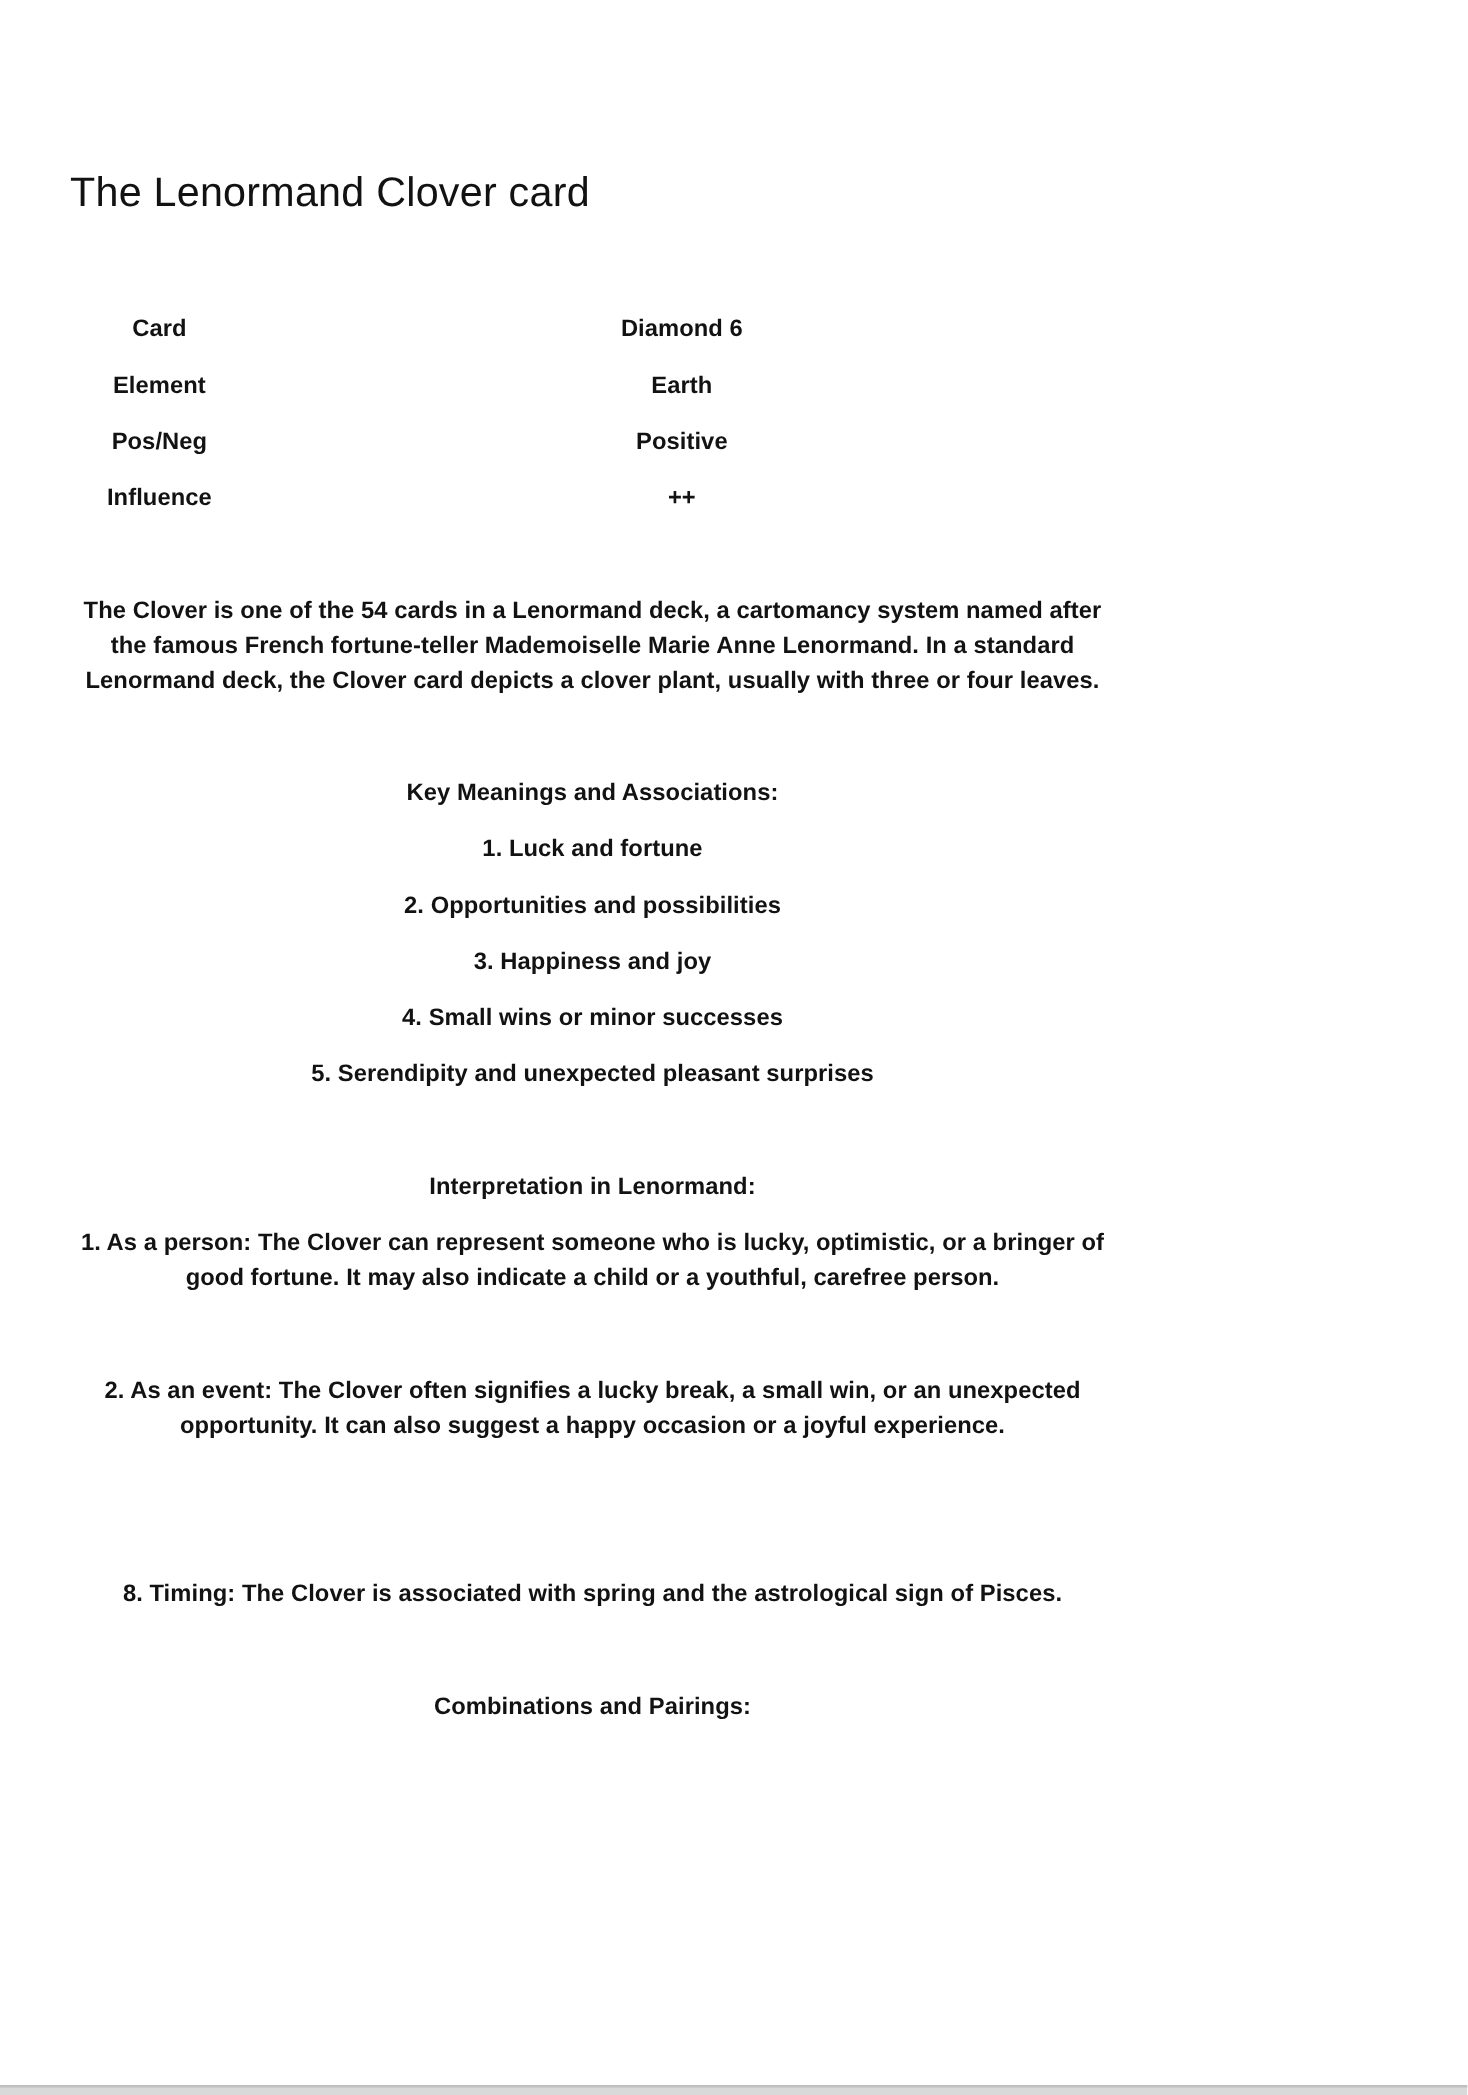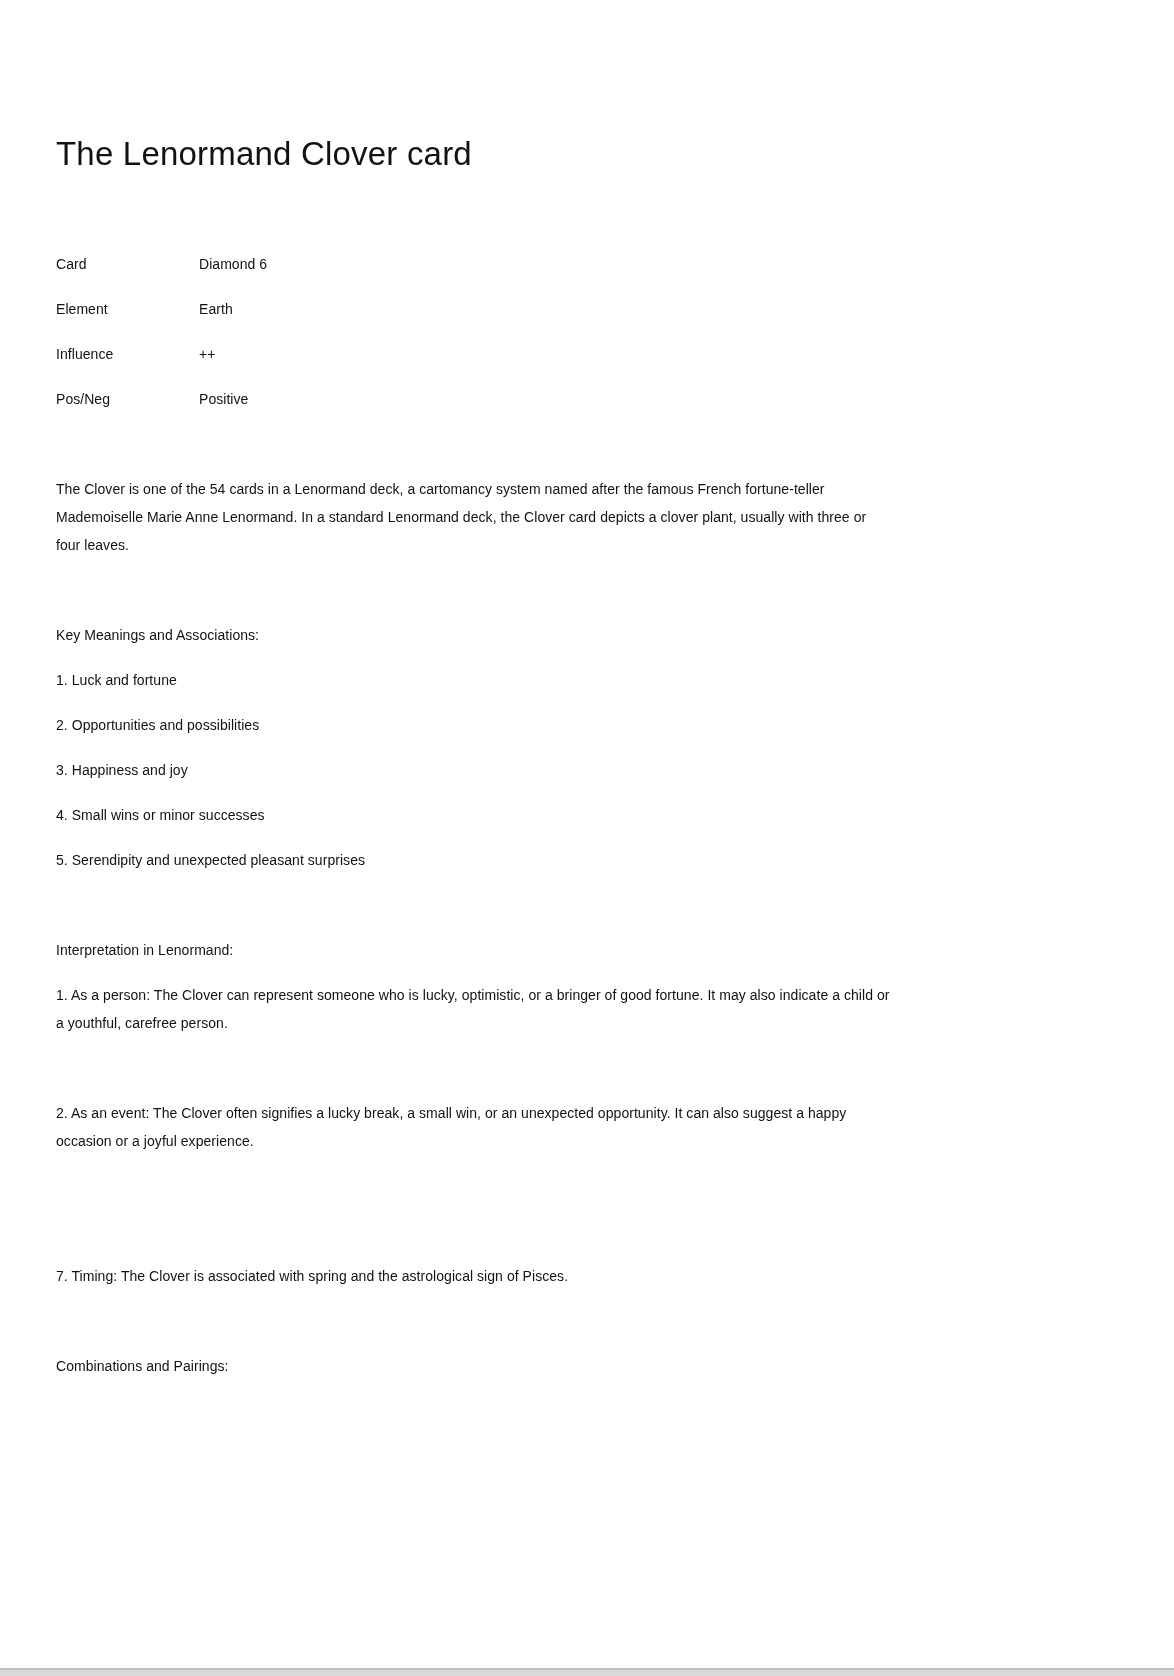"Card" .para, .meta-row, .list-item, .section-heading { font-size: 14px -> 19px; font-weight: 400 -> 700; text-align: none -> center }
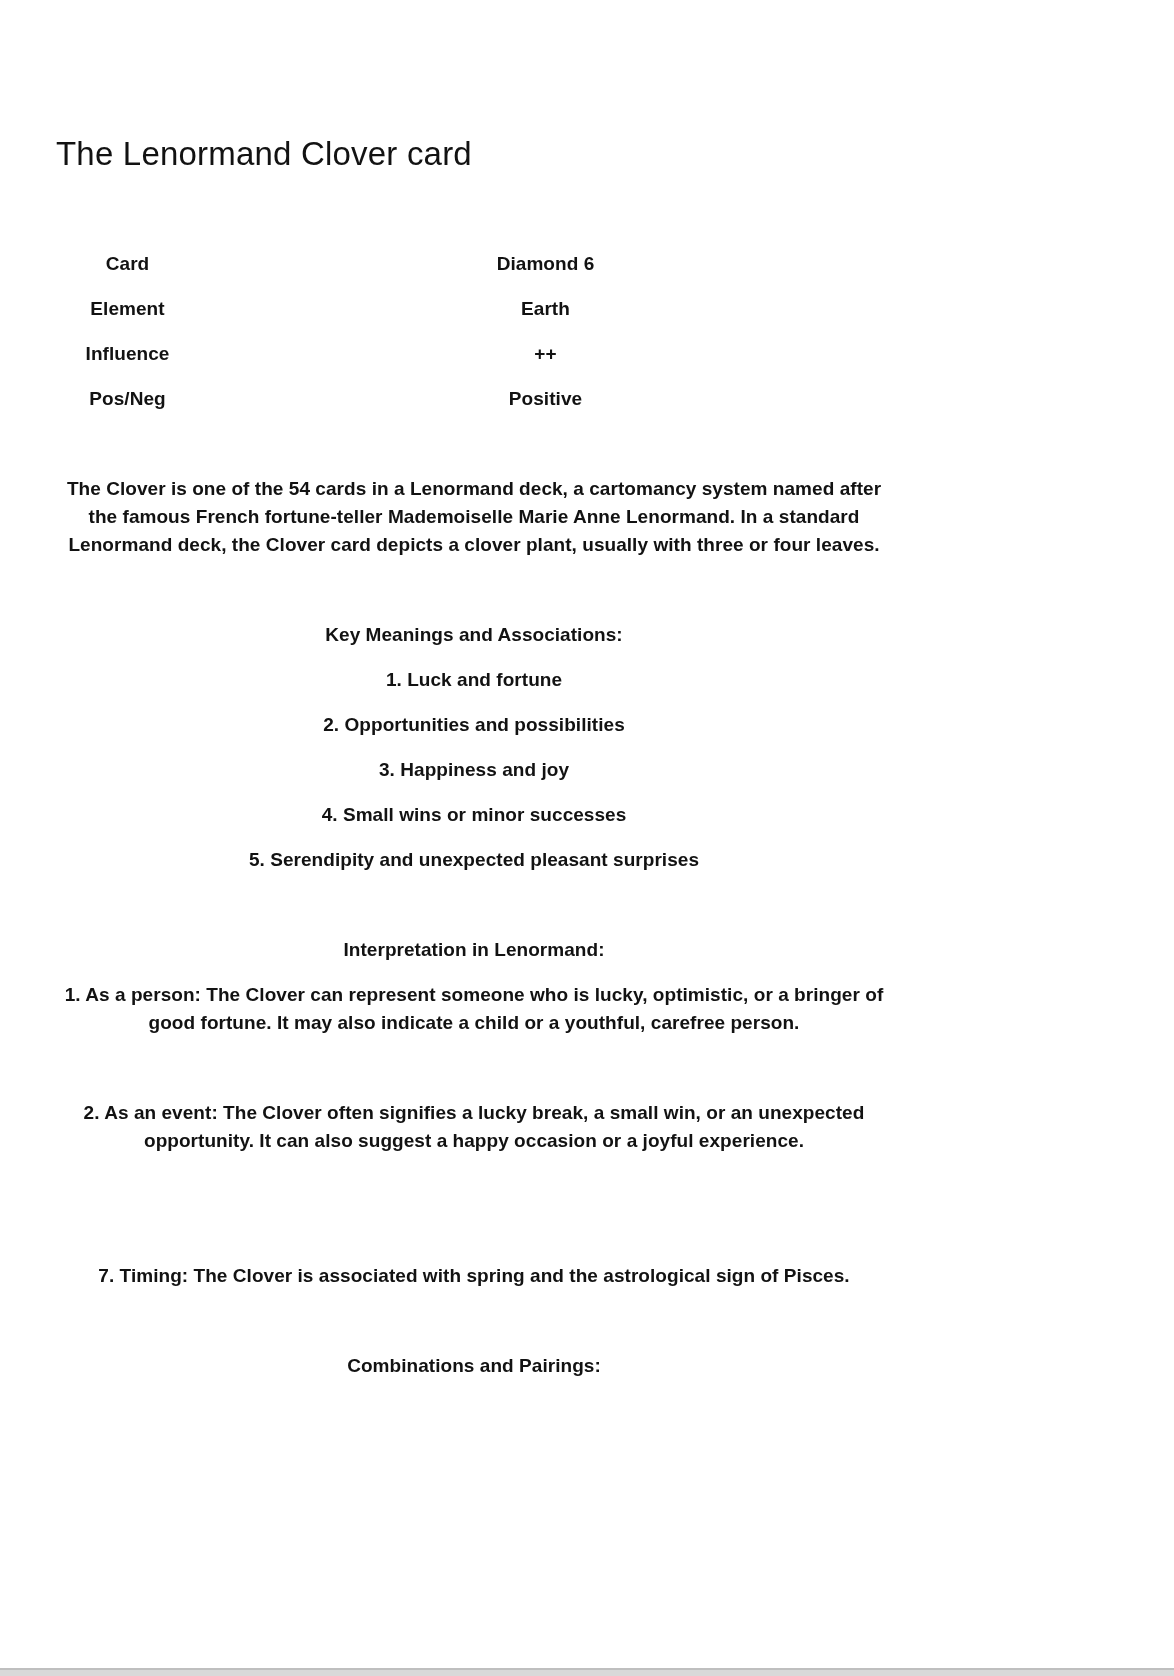"Influence" div.meta-row { order: before "Pos/Neg" -> after "Pos/Neg" }
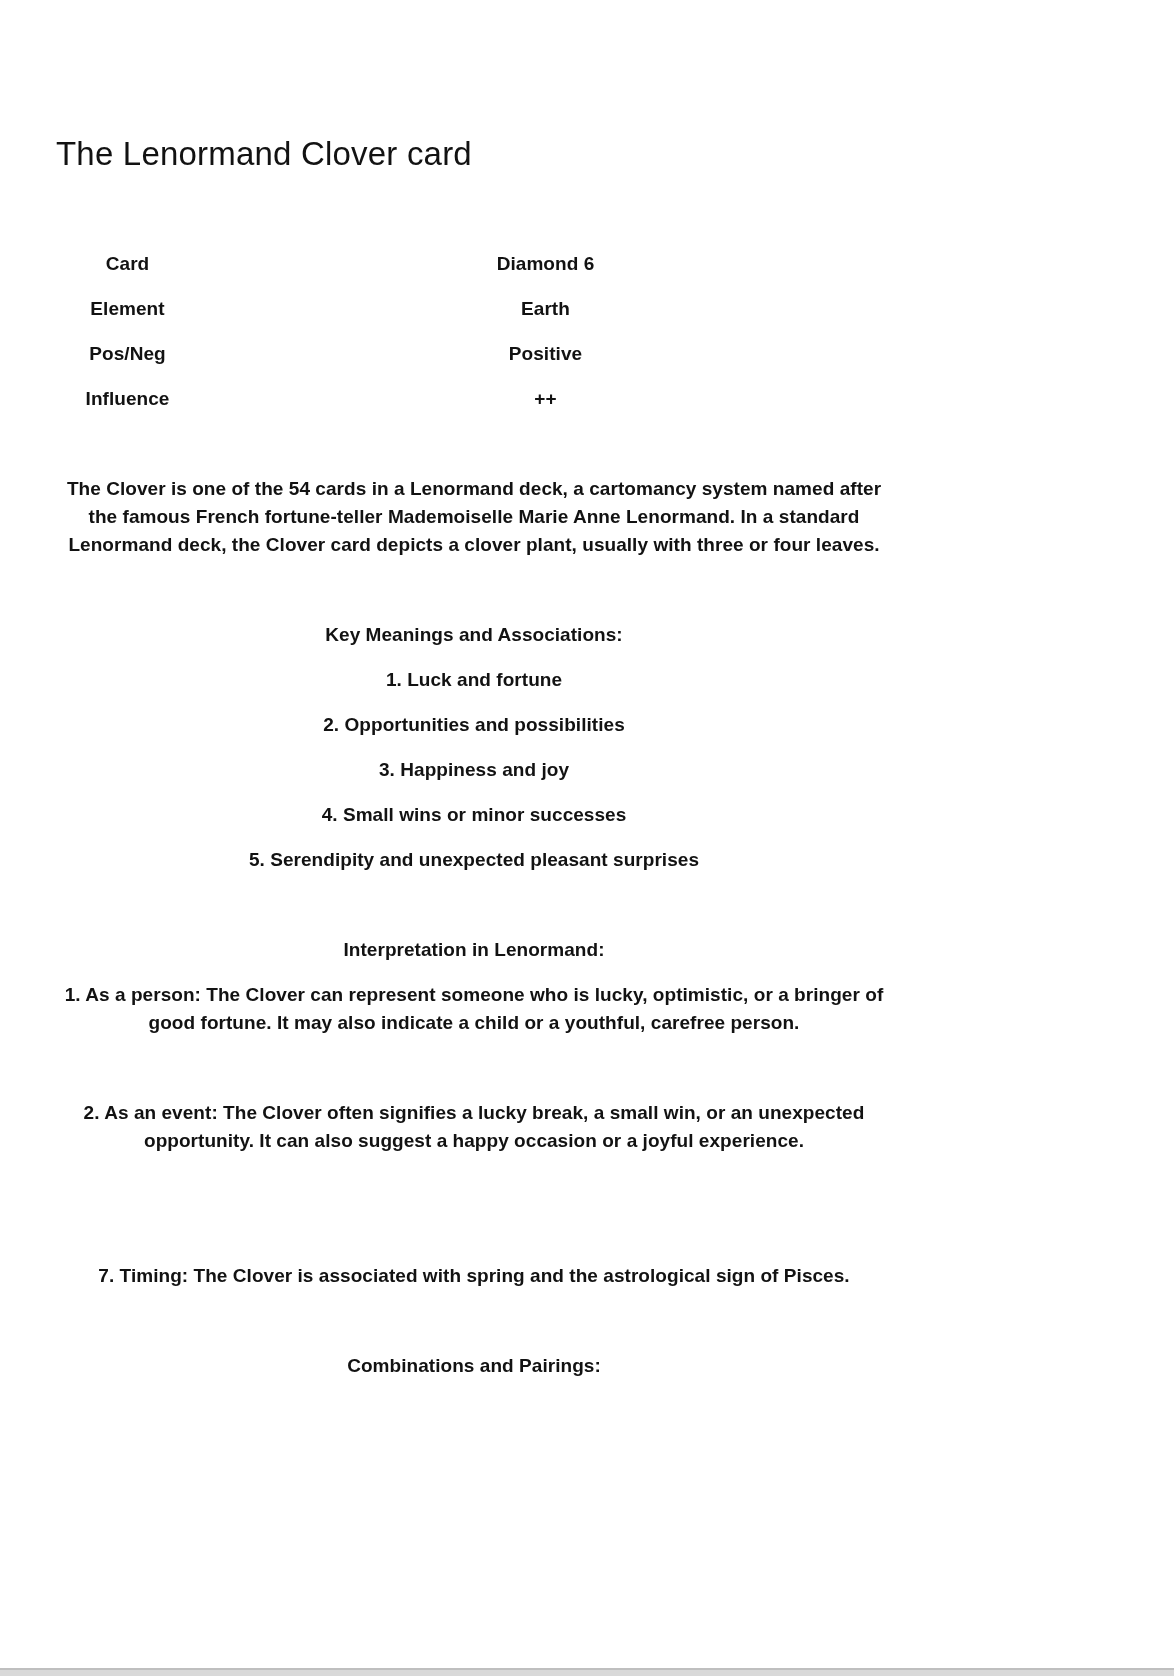"7. Timing: The Clover is" p.para { text: 7 -> 8 }
